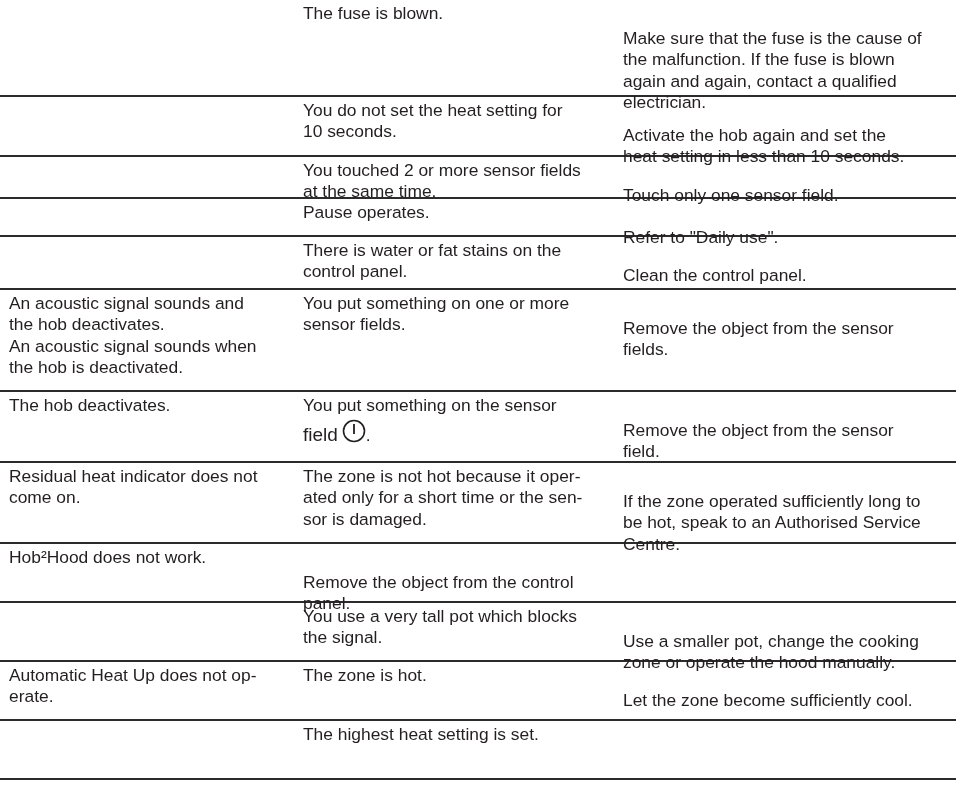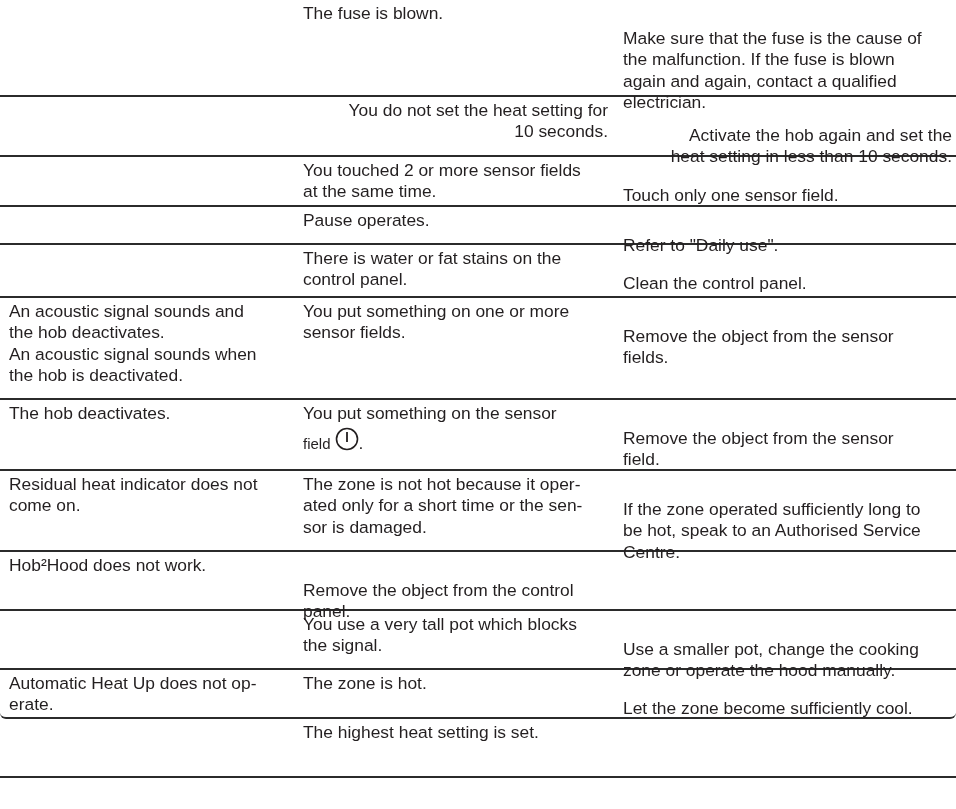"You do not set the" div.row { text-align: right -> none }
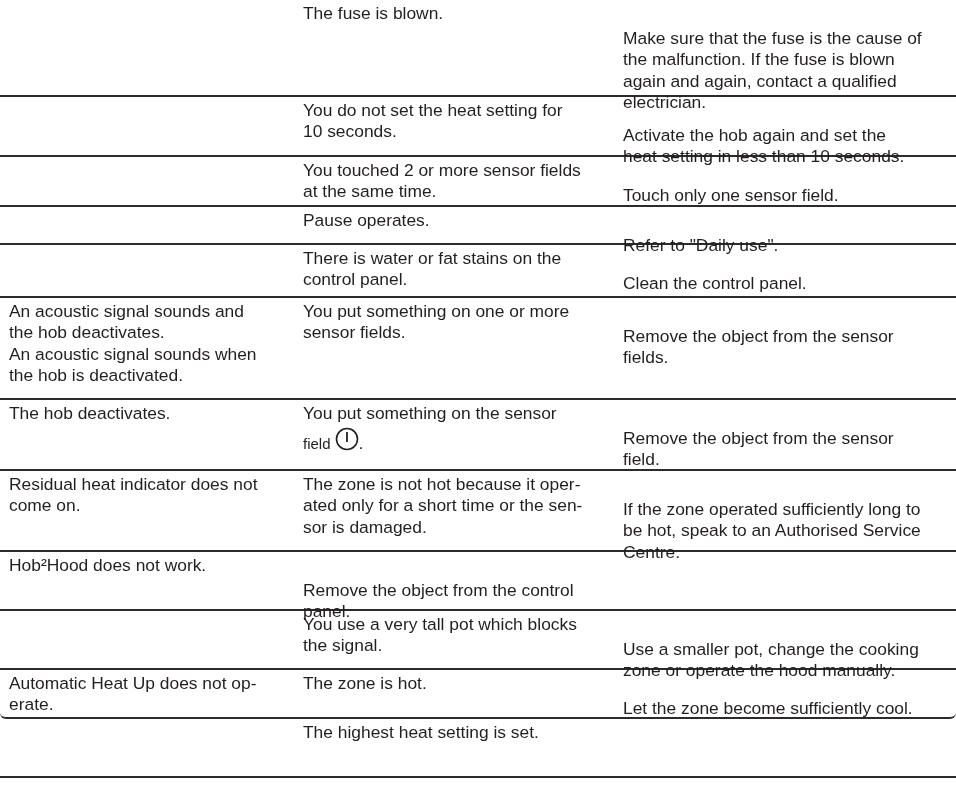"You touched 2 or more" div.row { height: 50px -> 42px }
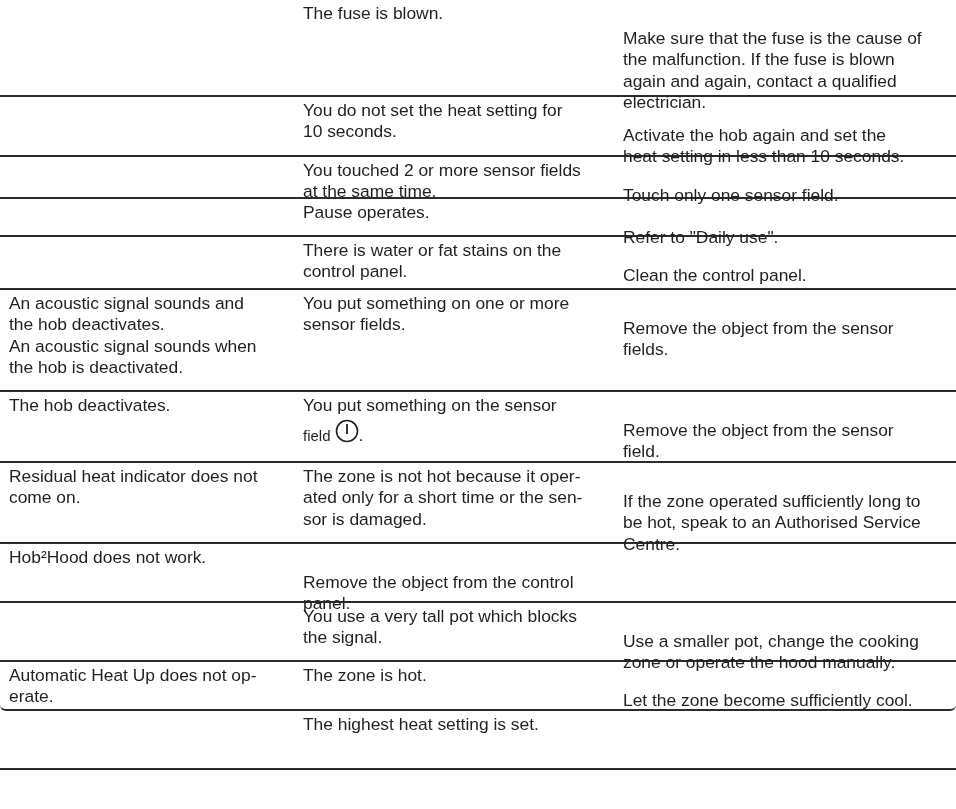"field" .small { font-size: 15px -> 19px }
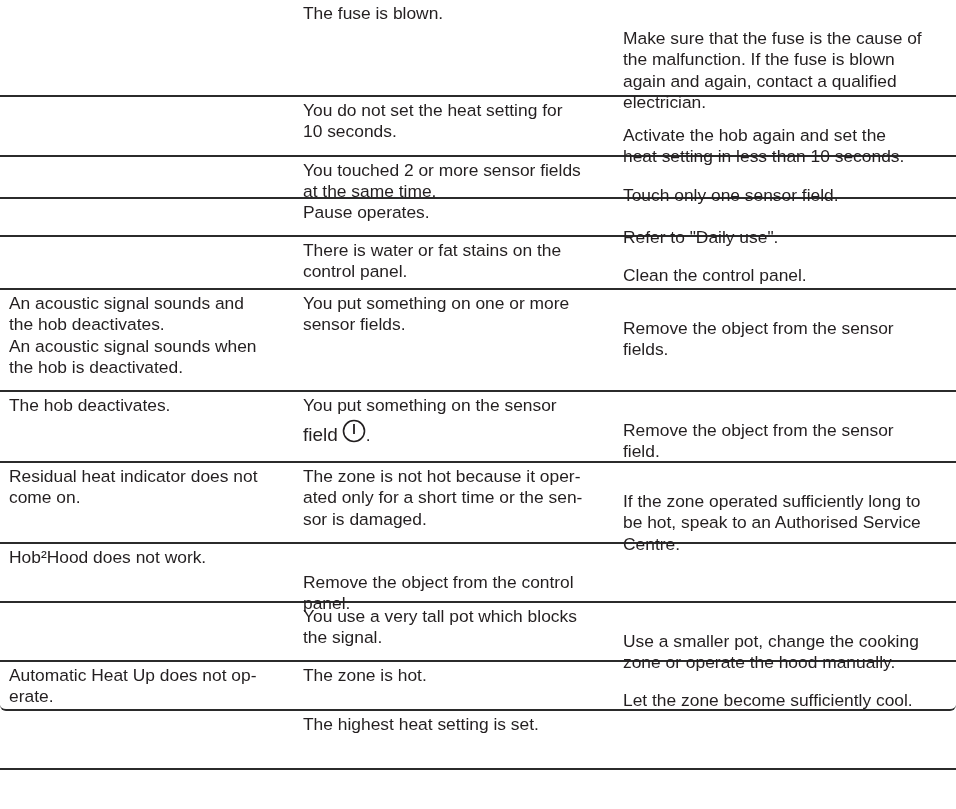"Automatic Heat Up does not" div.row { border-radius: 6px -> none; height: 49px -> 59px }
